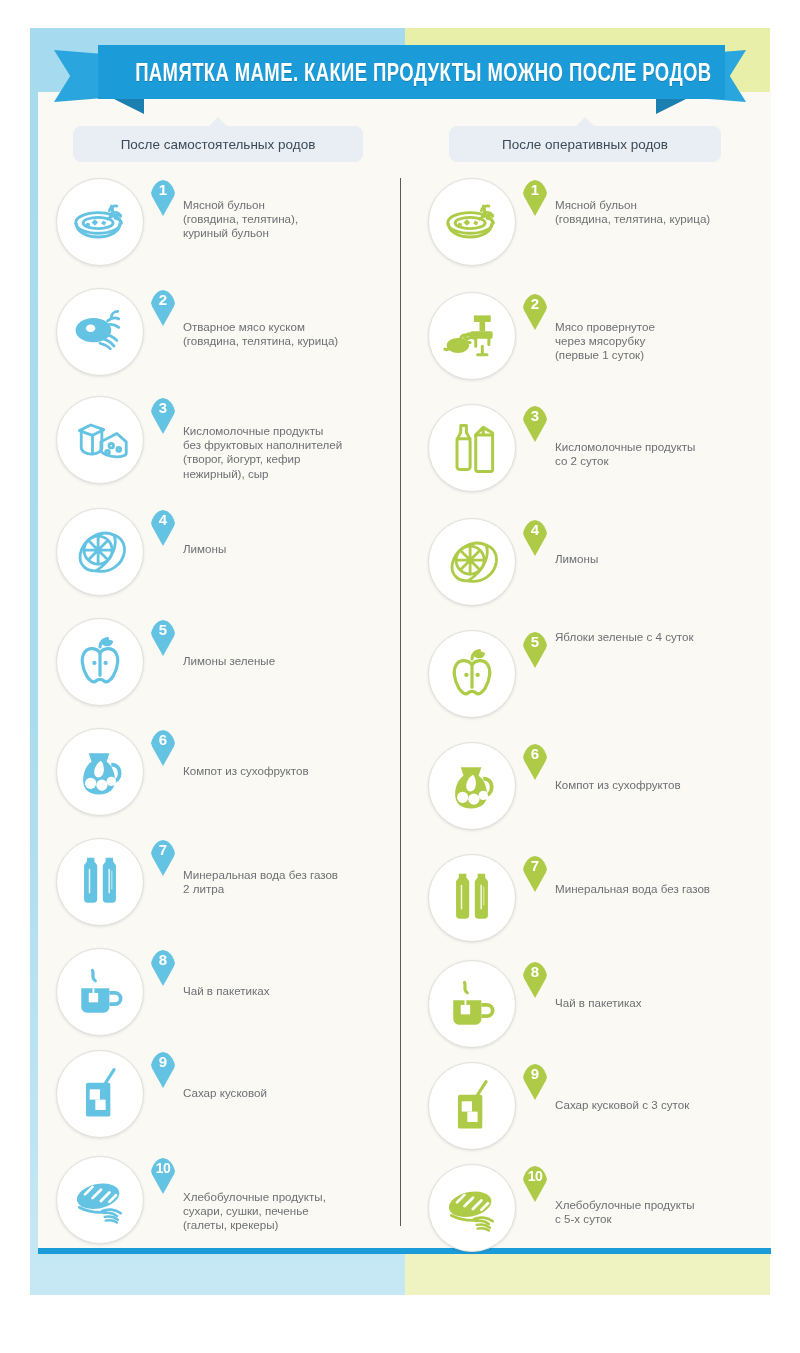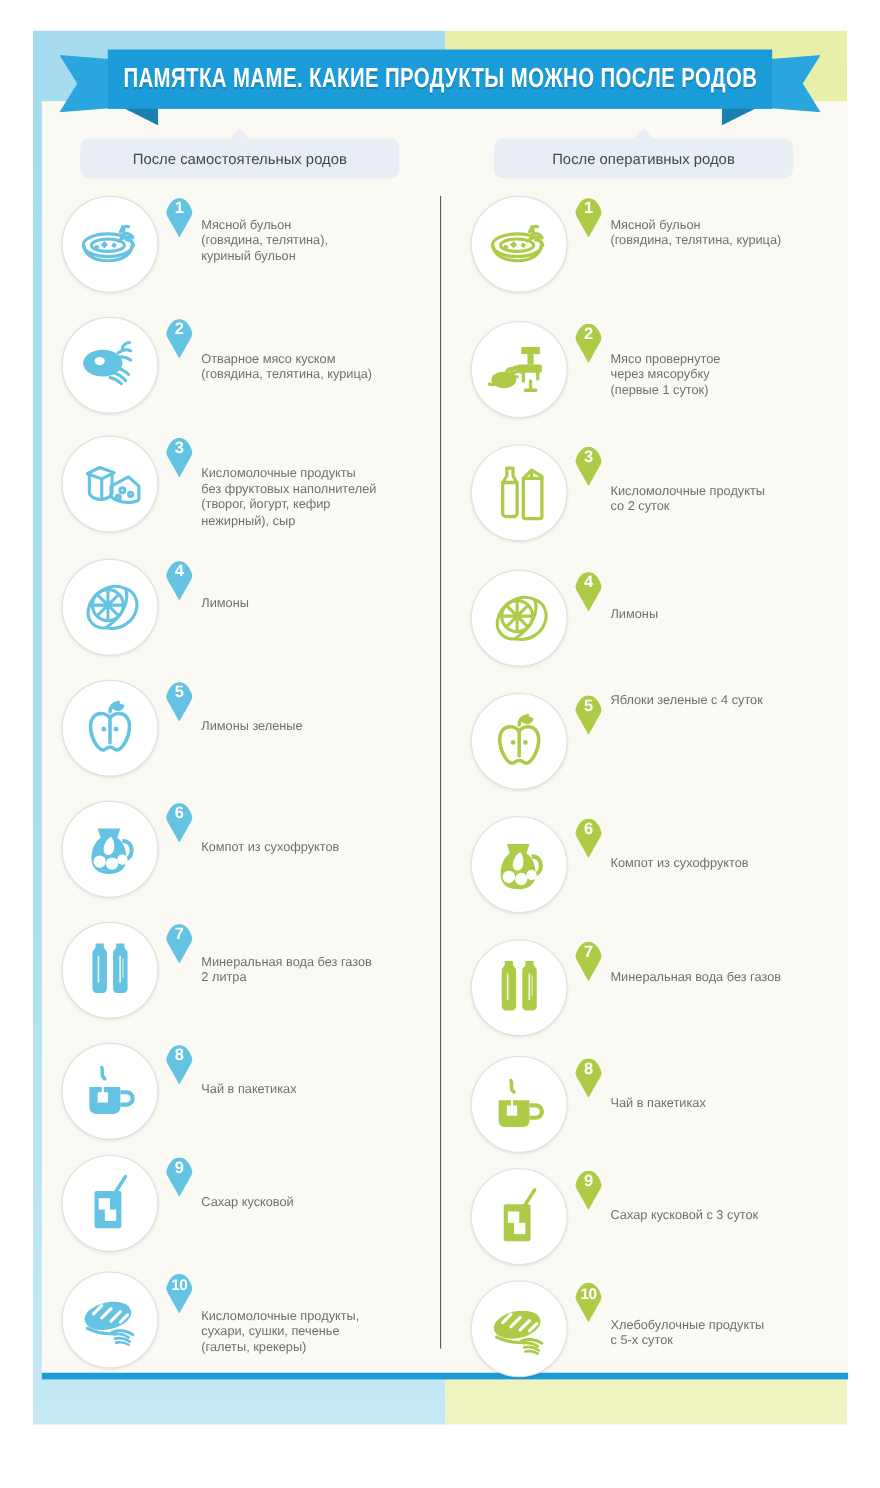"ПАМЯТКА МАМЕ. КАКИЕ ПРОДУКТЫ МОЖНО" .ribbon-main { padding-left: none -> 23px }
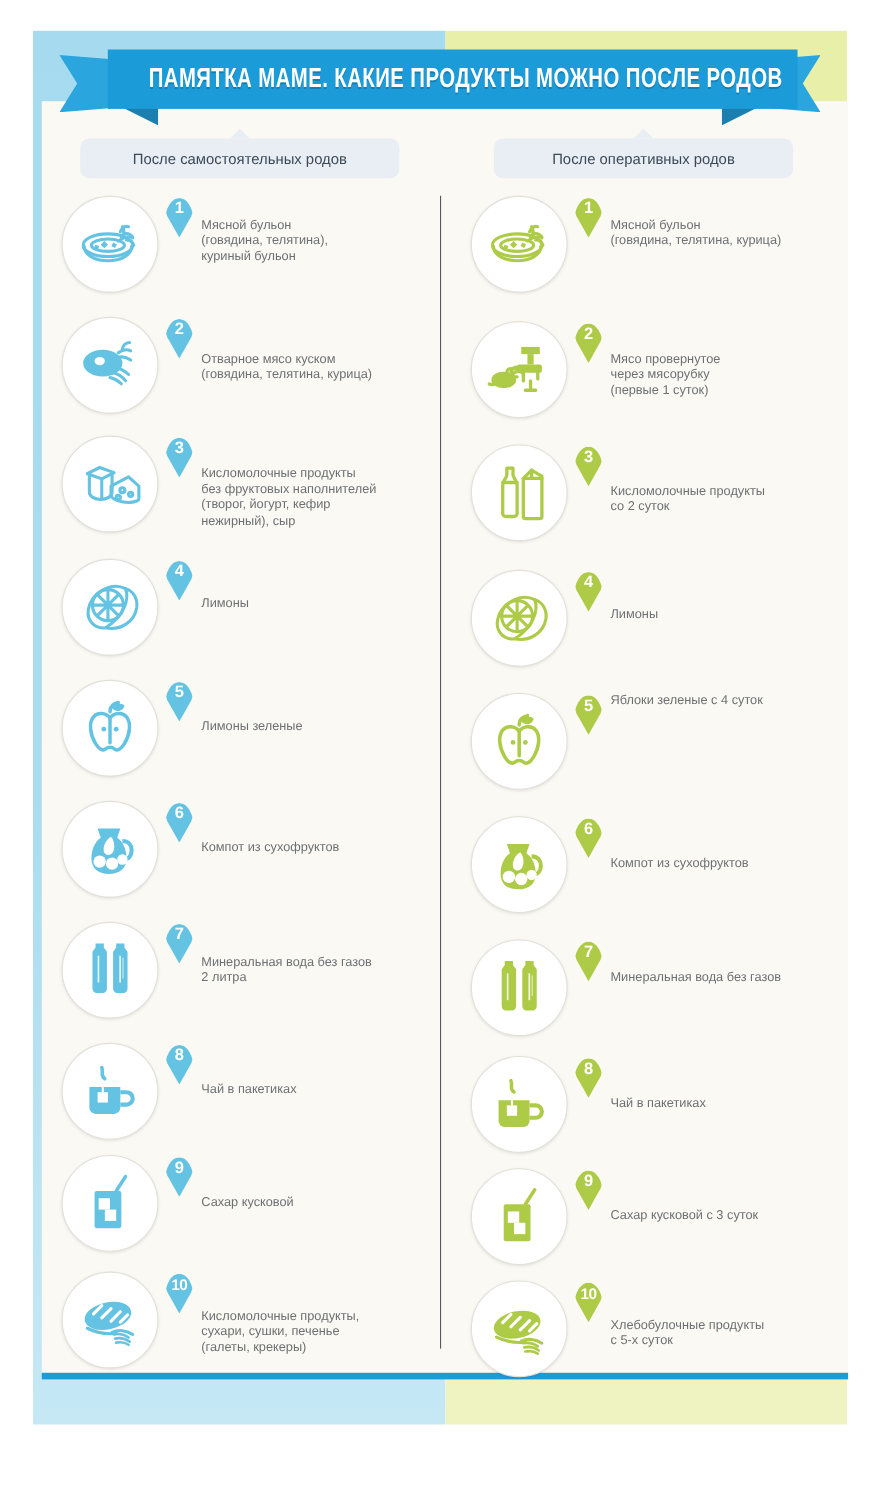"Кисломолочные продукты," div.label { text: Кисломолочные -> Хлебобулочные }
